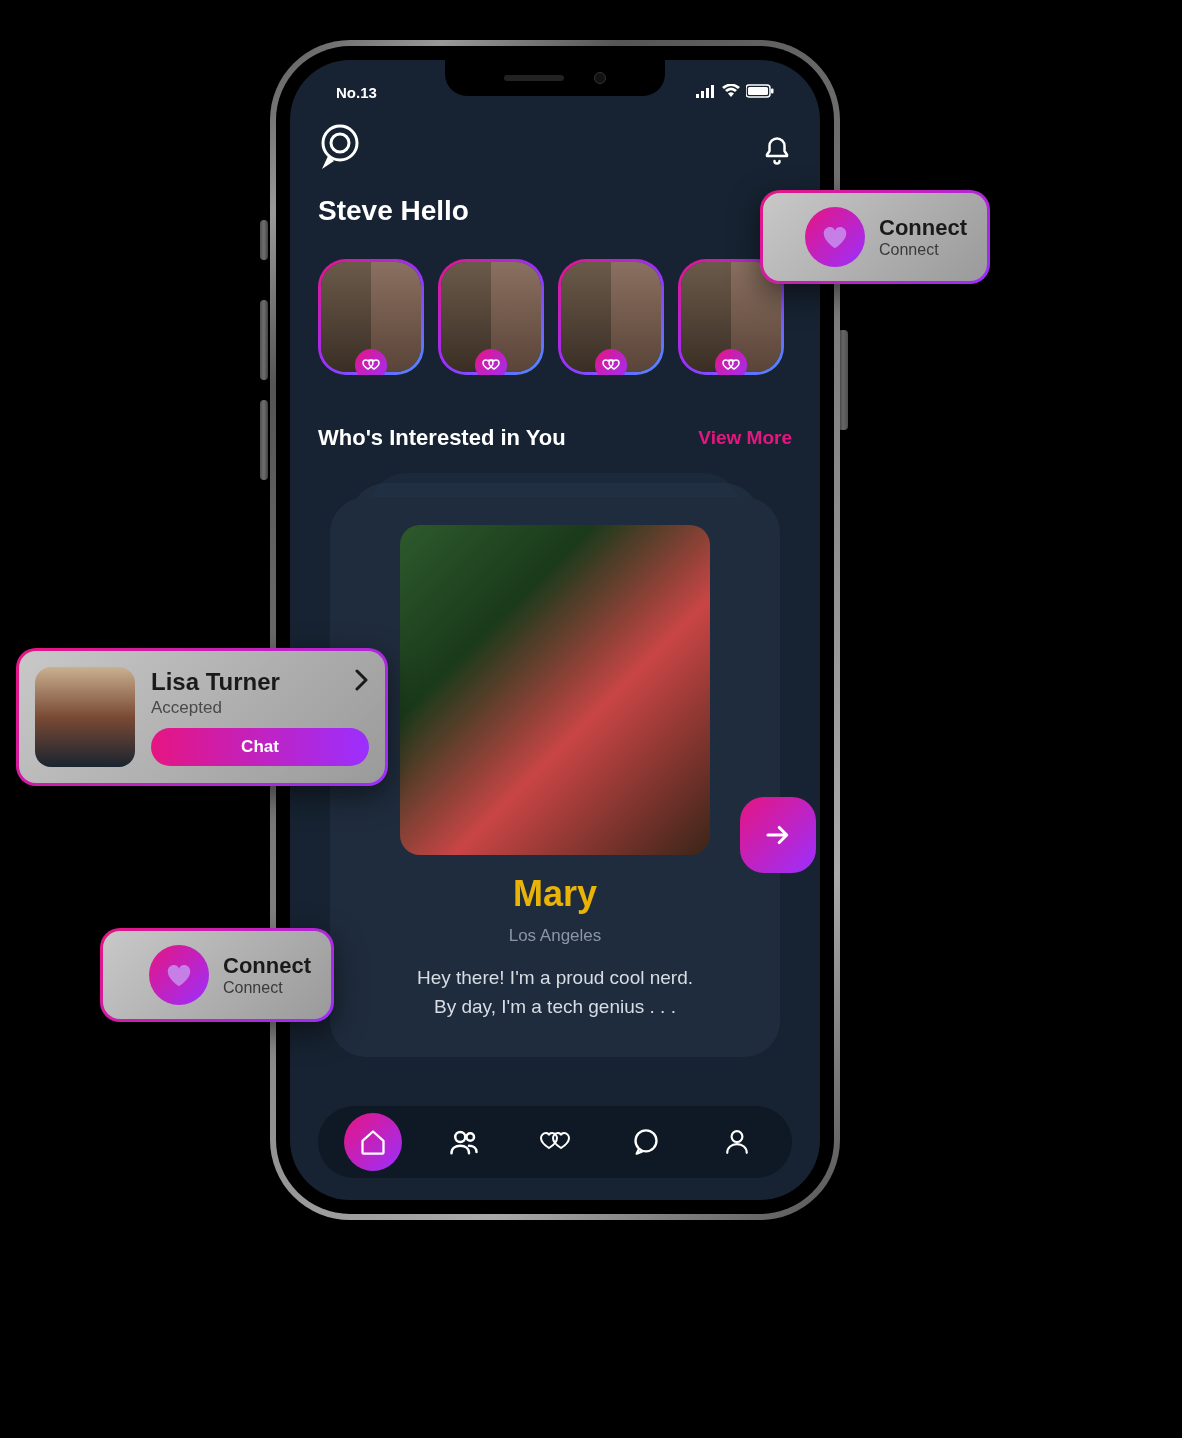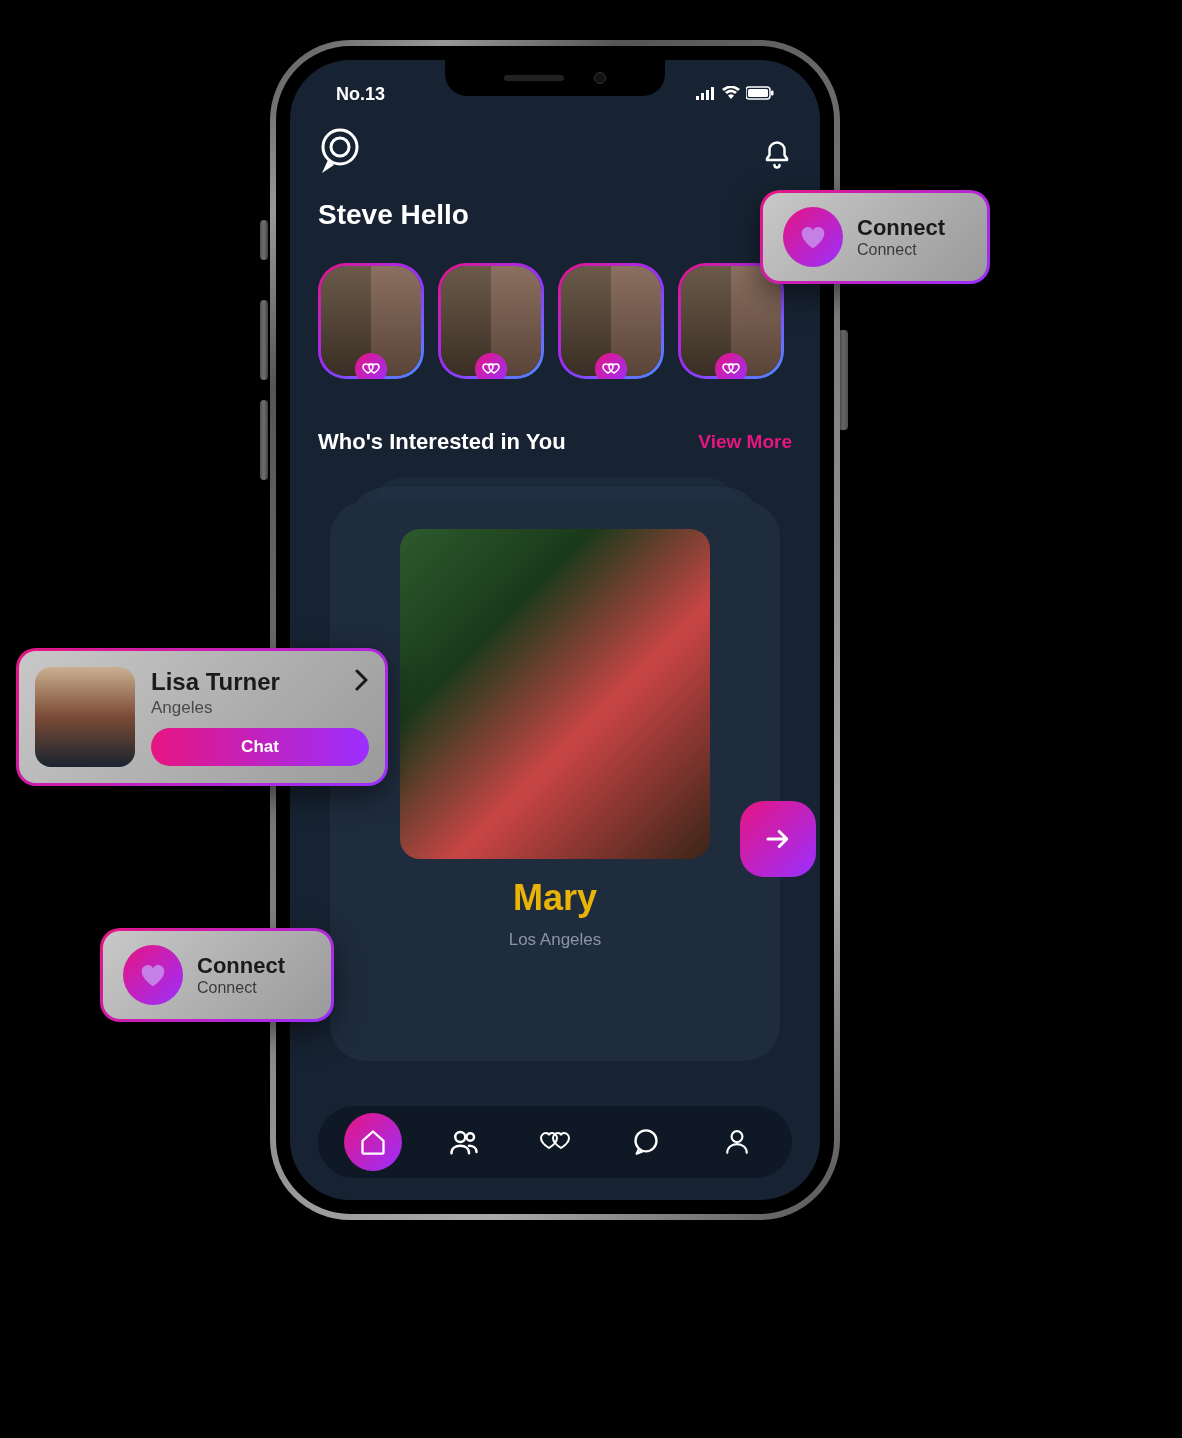"No.13" .status-bar { font-size: 18px -> 15px }
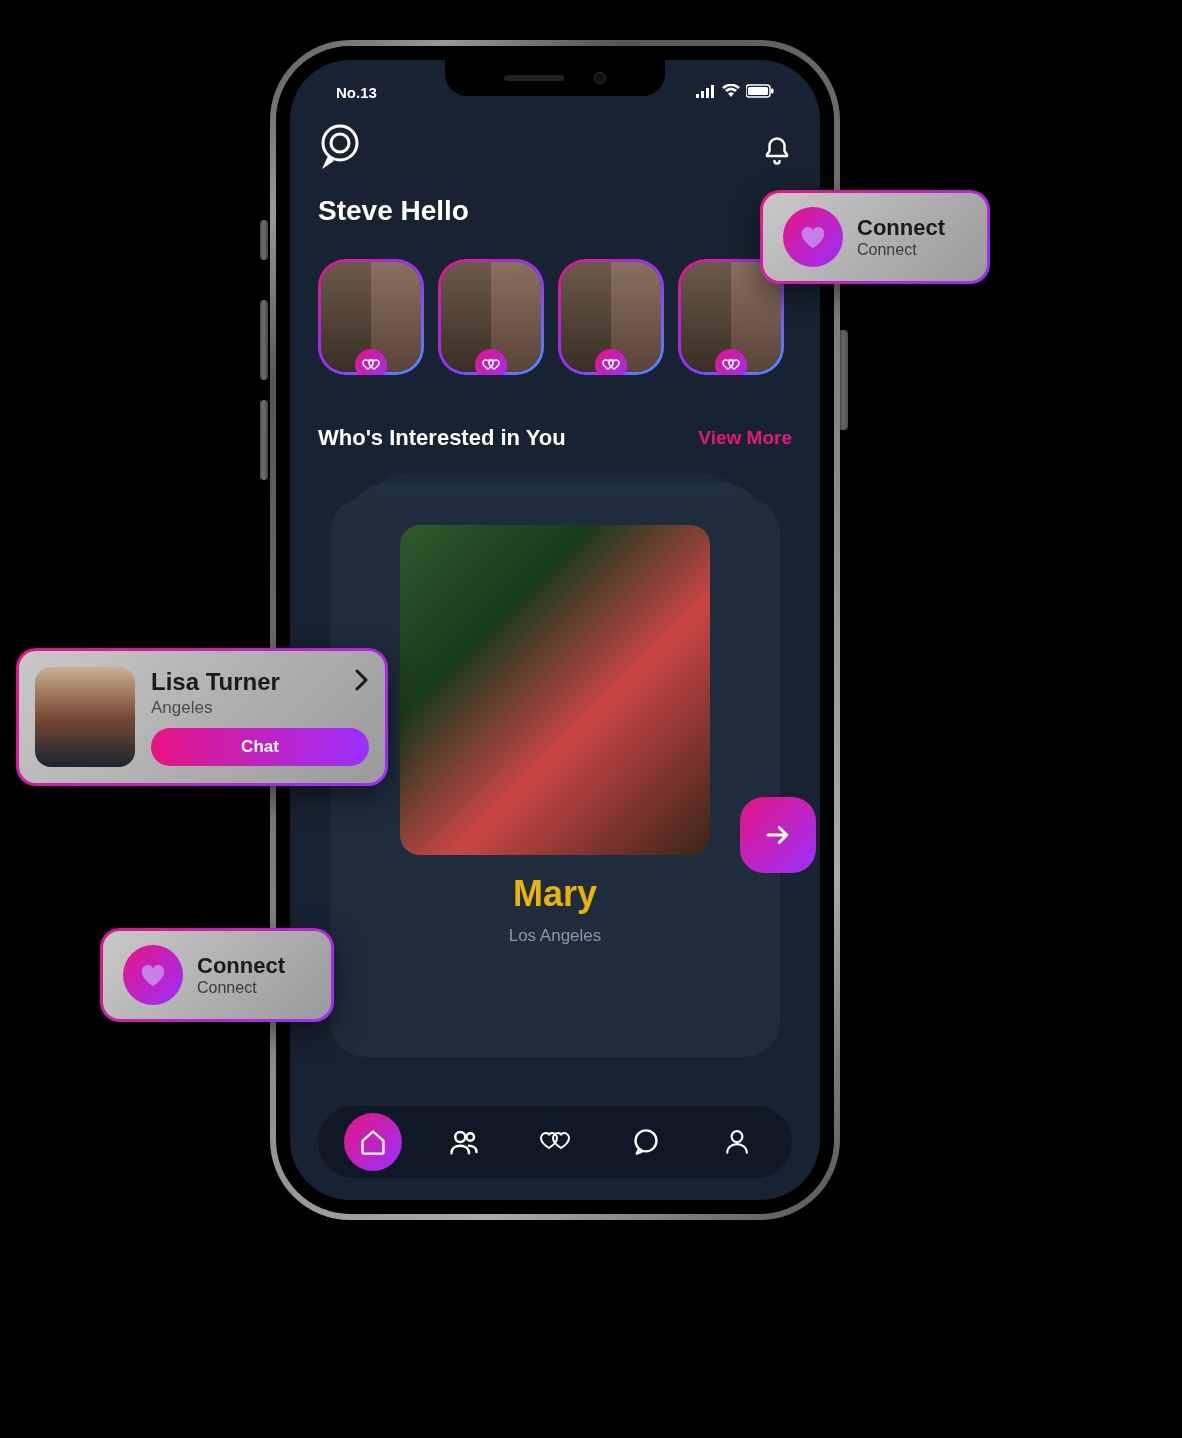"Connect" .popout-inner { justify-content: none -> flex-end }
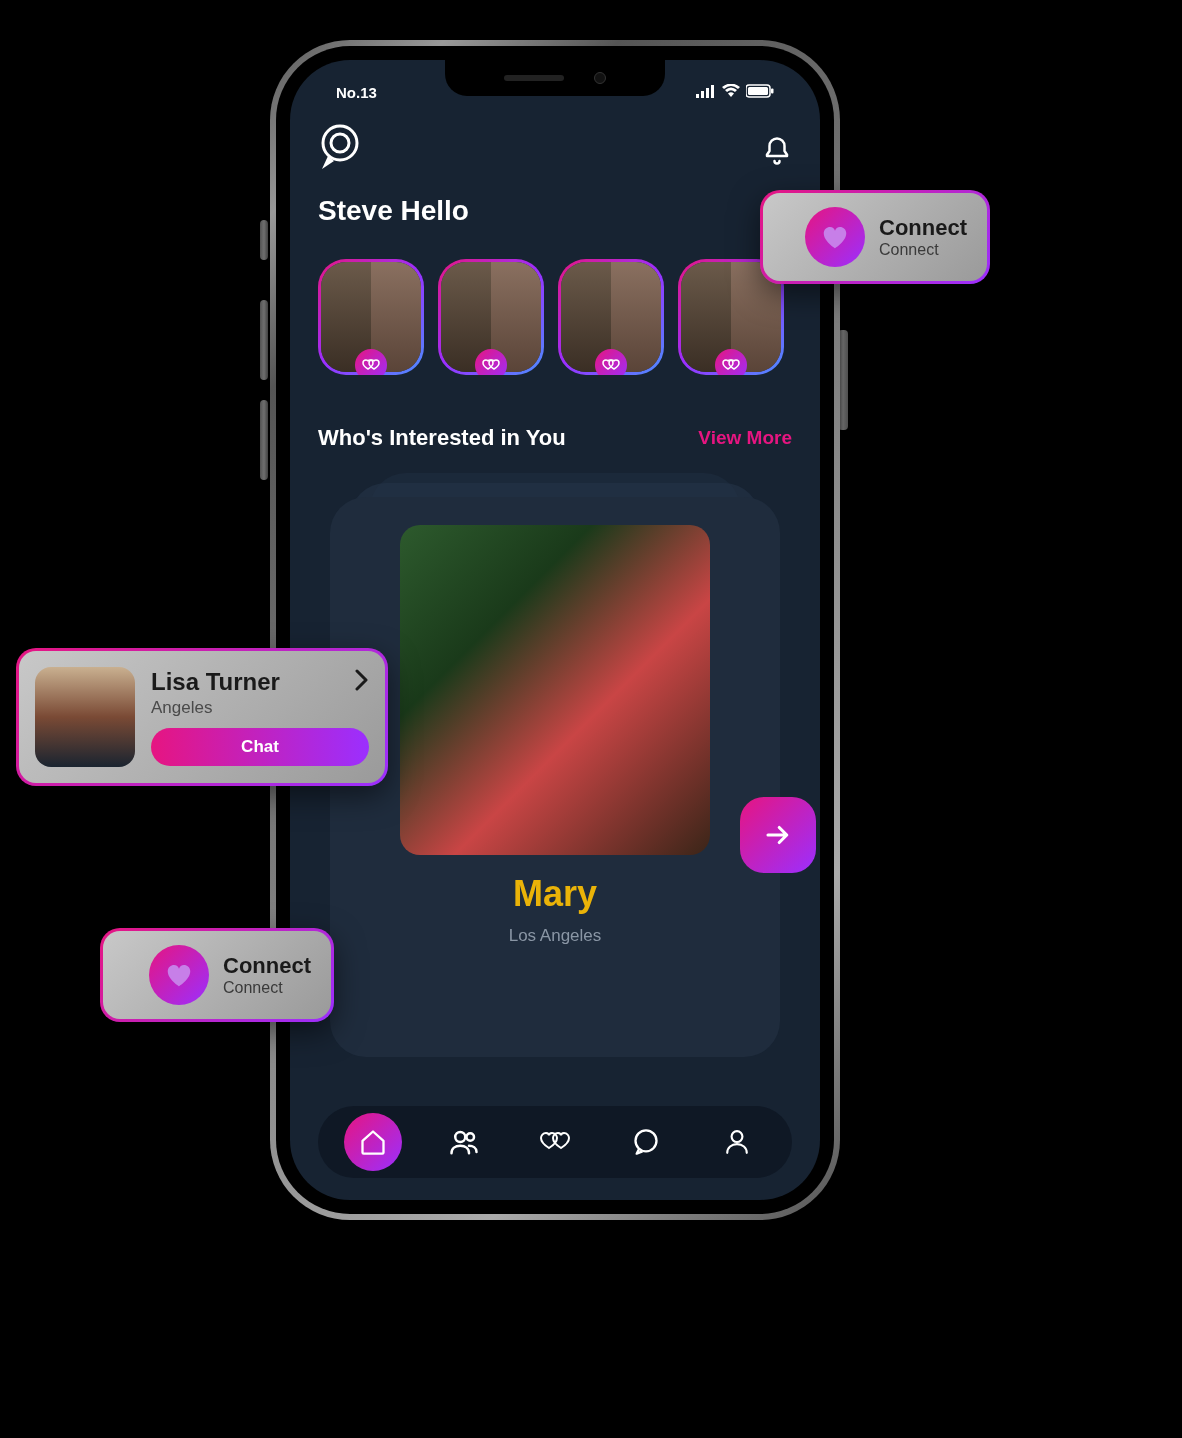"Angeles" div.lisa-status { text: Angeles -> Accepted }
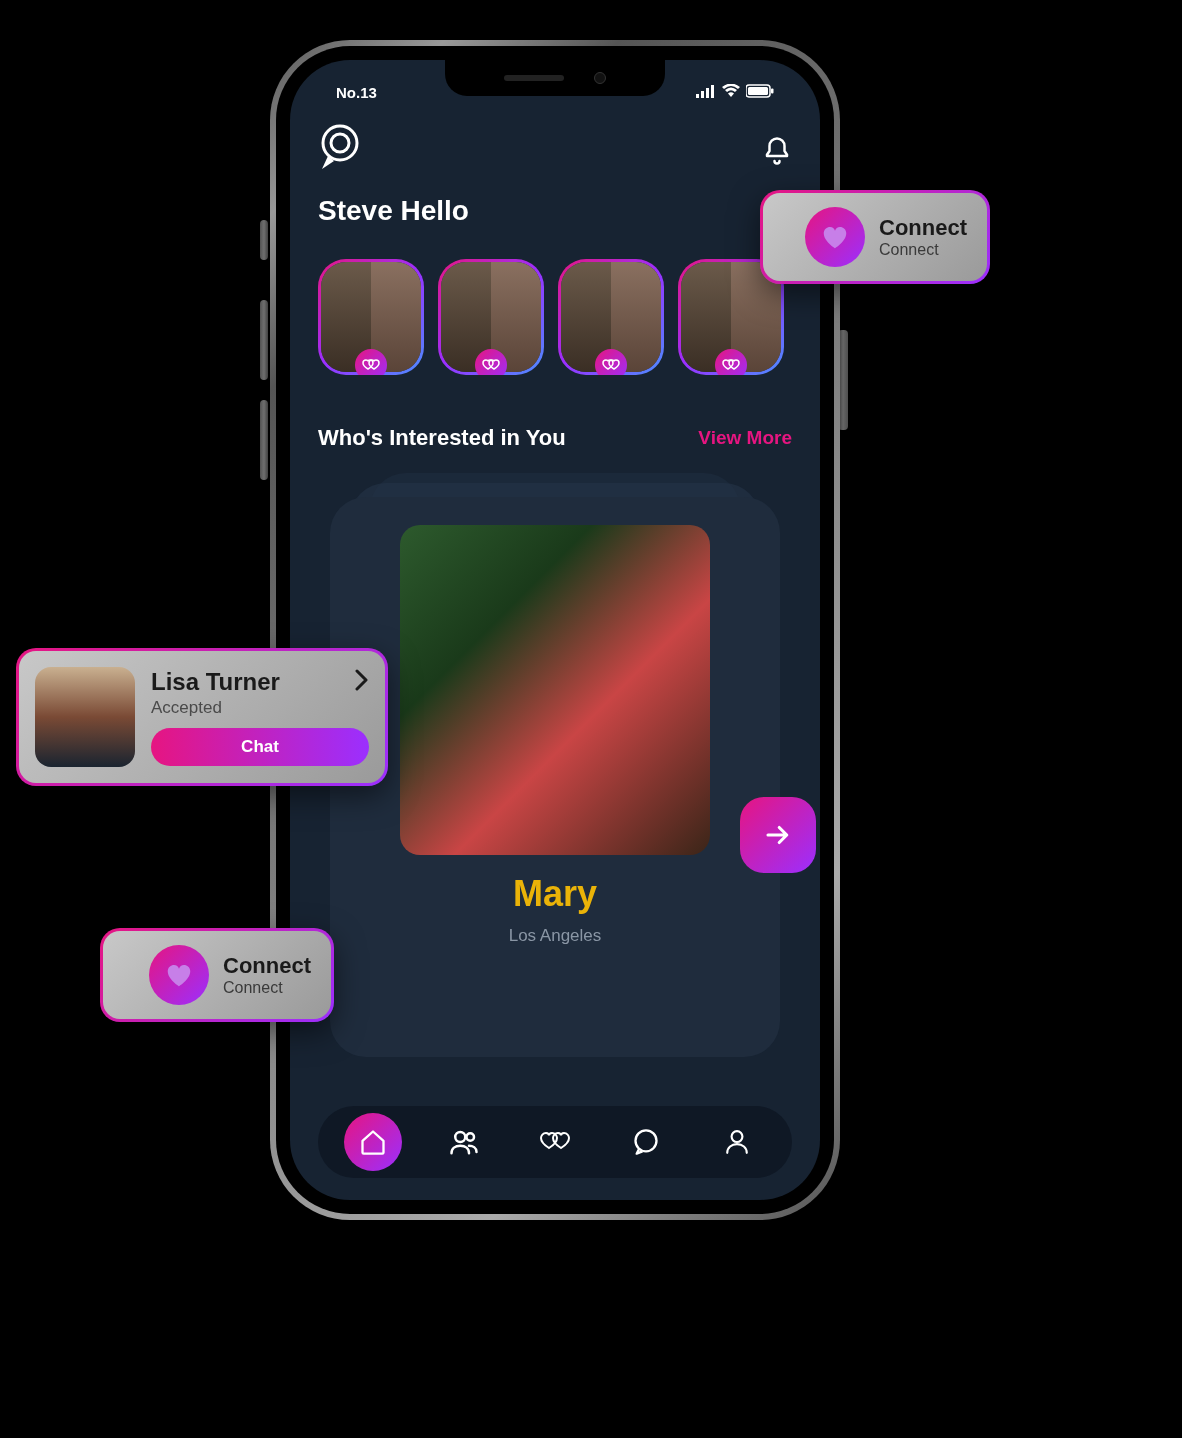"Hey there! I'm a proud" div.profile-bio { html: none -> <div> <div>Hey there! I'm a proud cool nerd.</div> <div>By day, I'm a tech genius . . .</div> </div> }
